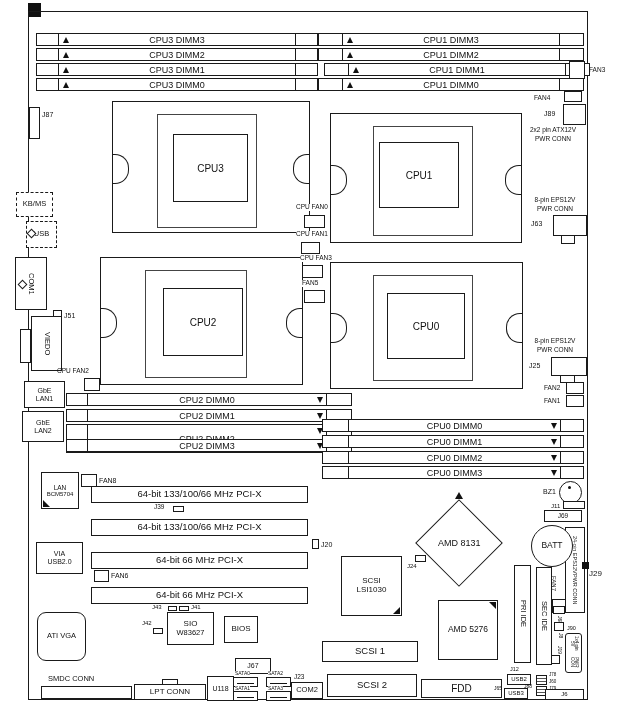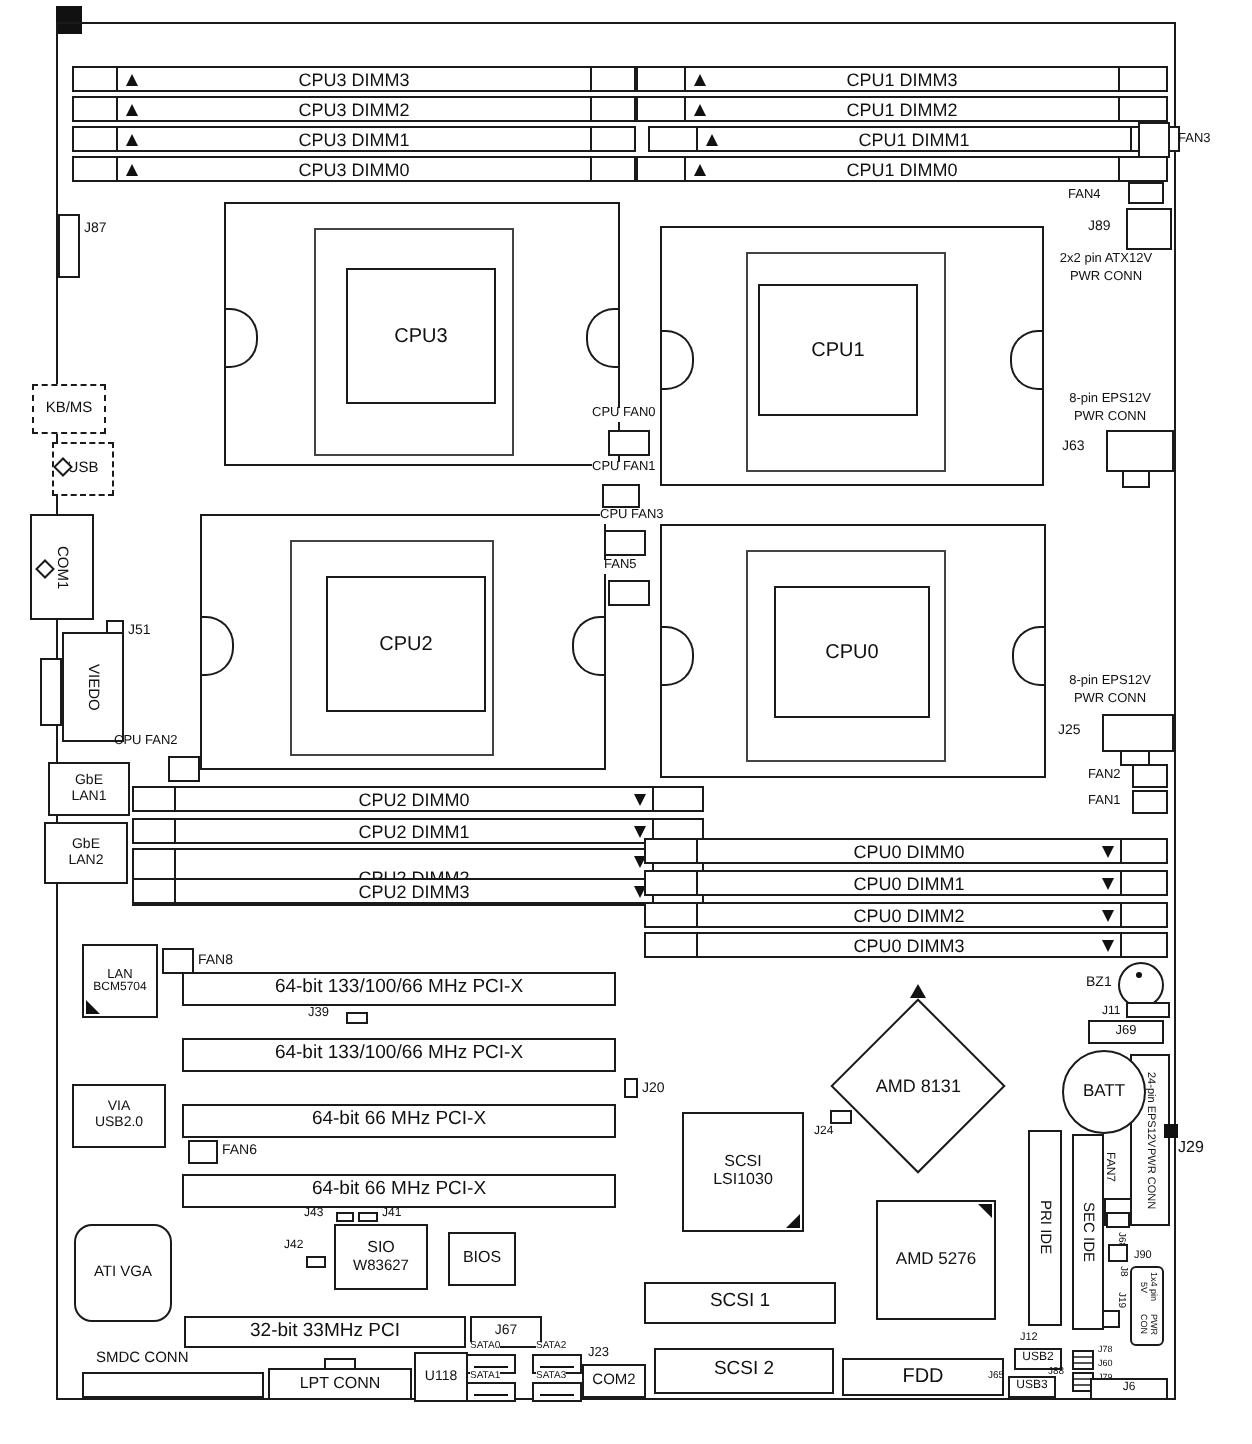"32-bit 33MHz PCI" div.c { html: <div> <span>32-bit 33MHz PCI</span> </div> -> none }
